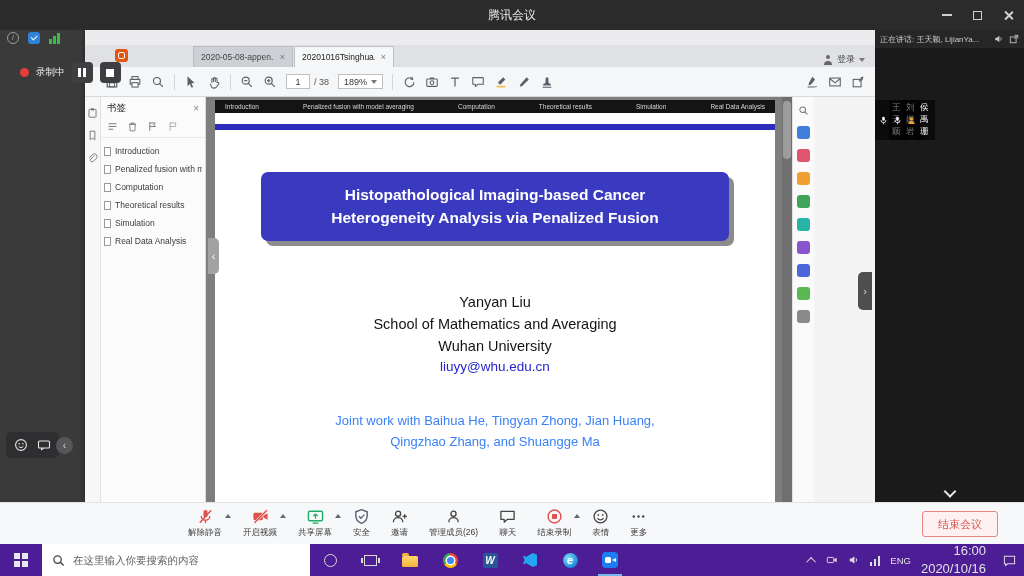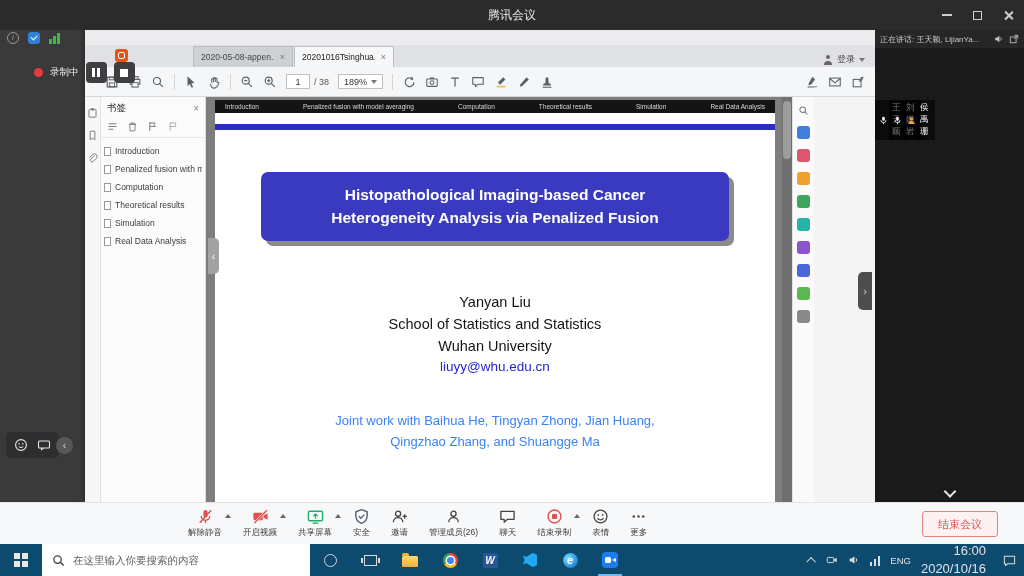"录制中" .rec-overlay { left: 34px -> 20px }
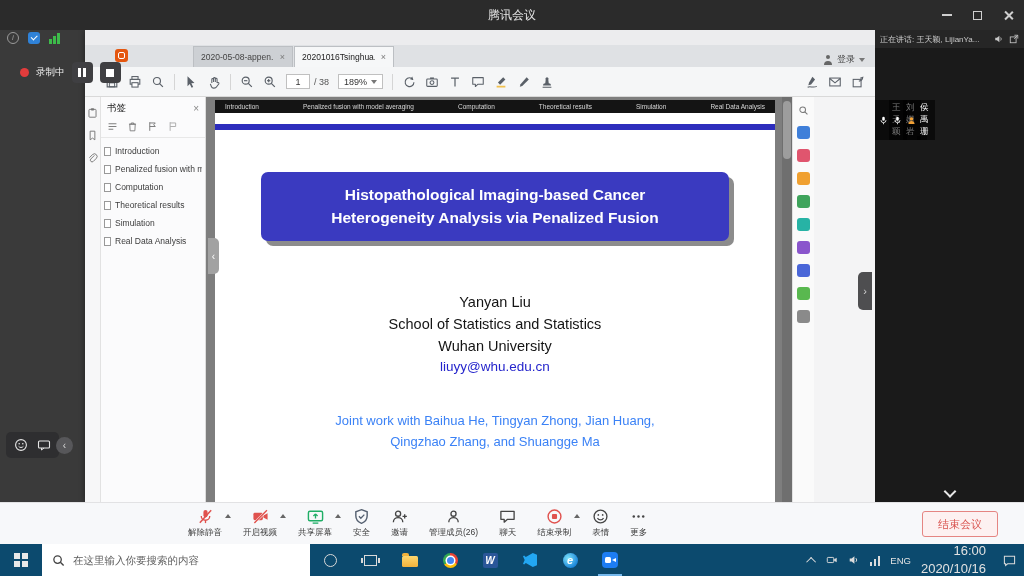"School of Statistics and Statistics" div { text: Statistics and Statistics -> Mathematics and Averaging }
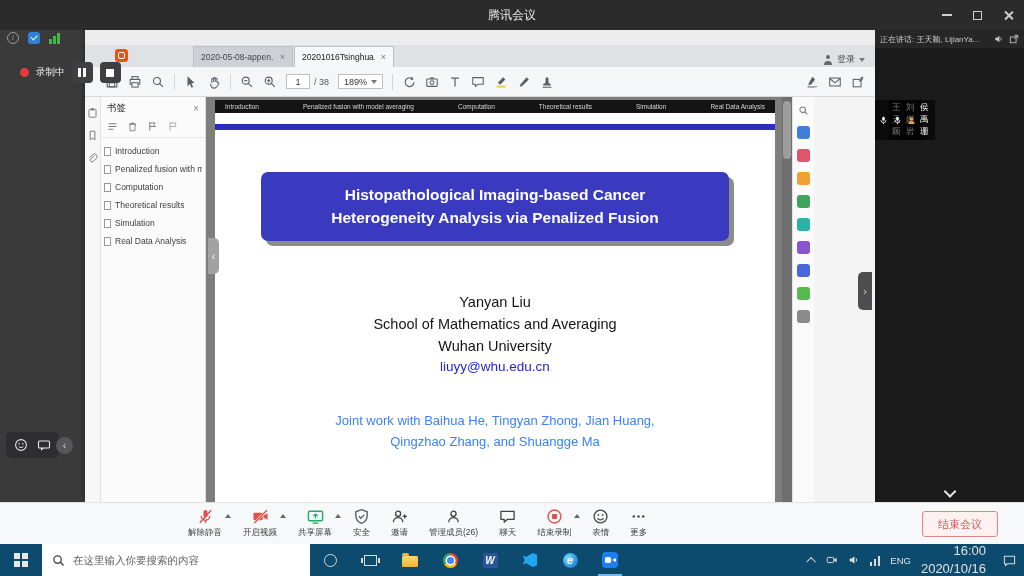"在这里输入你要搜索的内容" .taskbar { background: #0c4a6e -> #4c1d95 }
